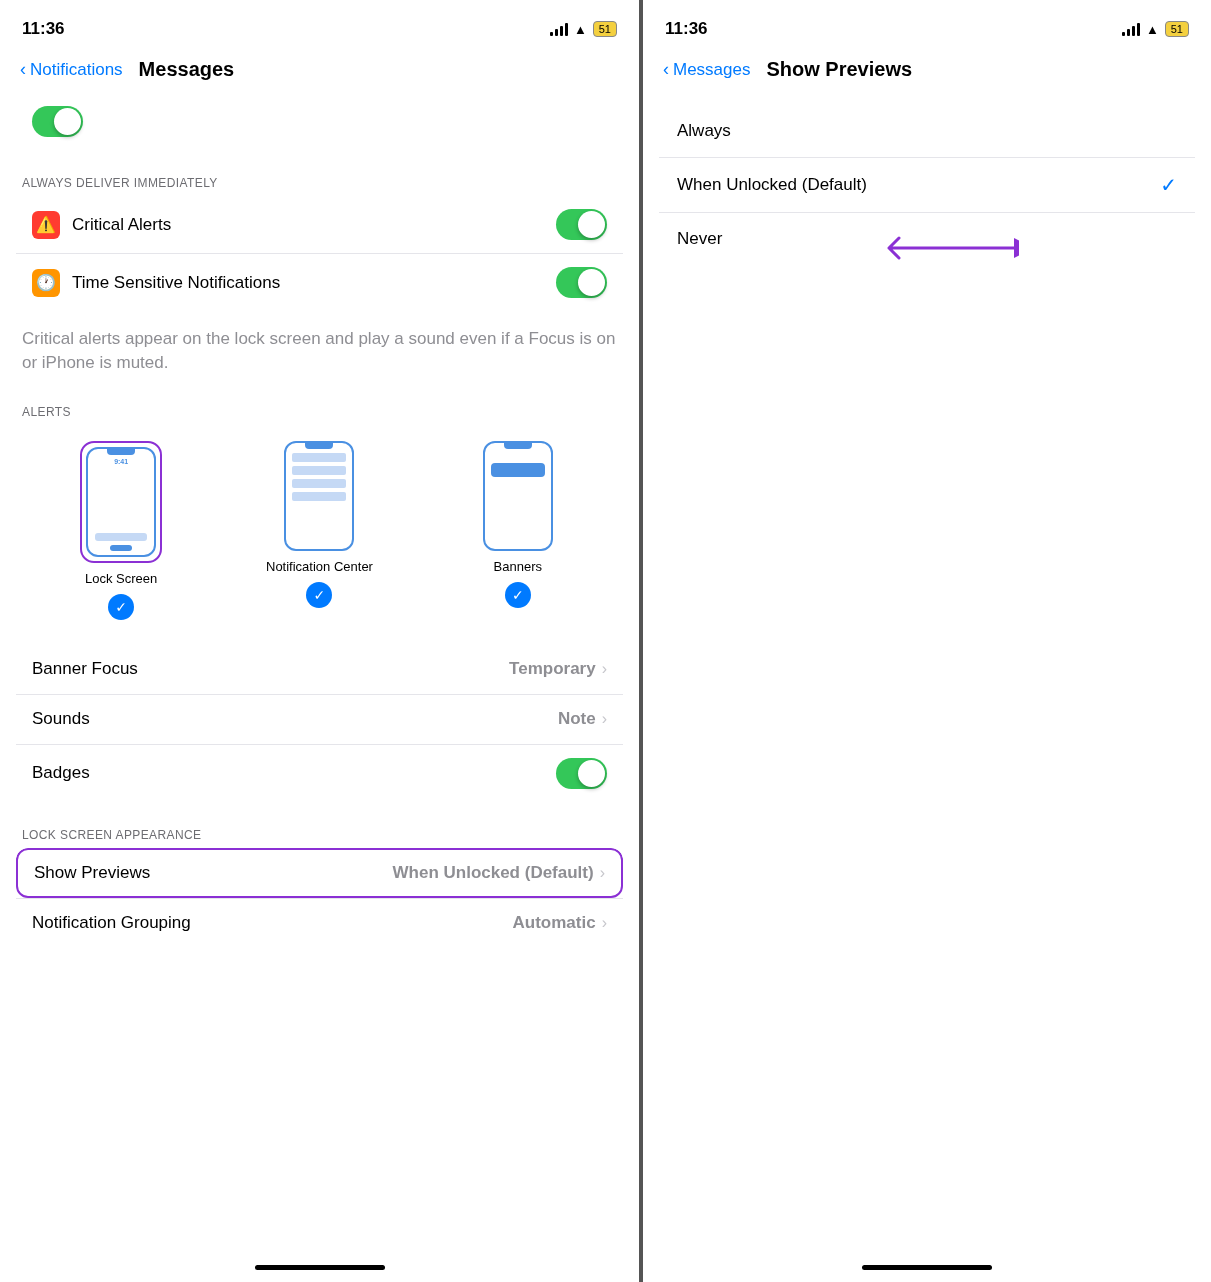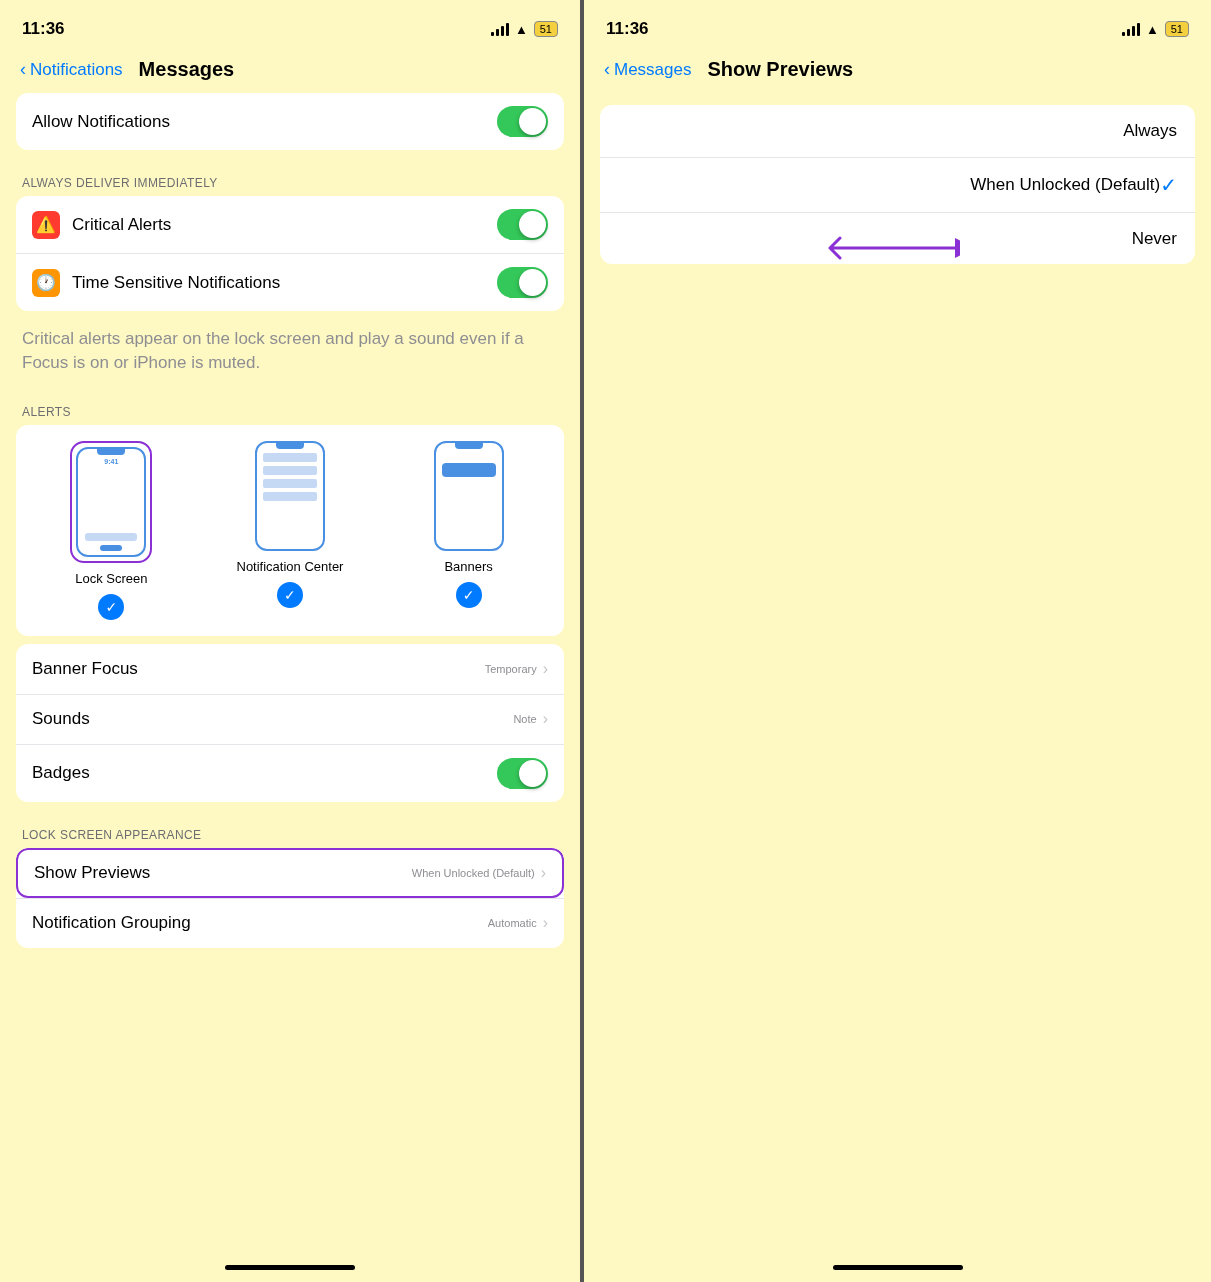"11:36" .panel { background: #fef9c3 -> #ffffff; width: 580px -> 639px }
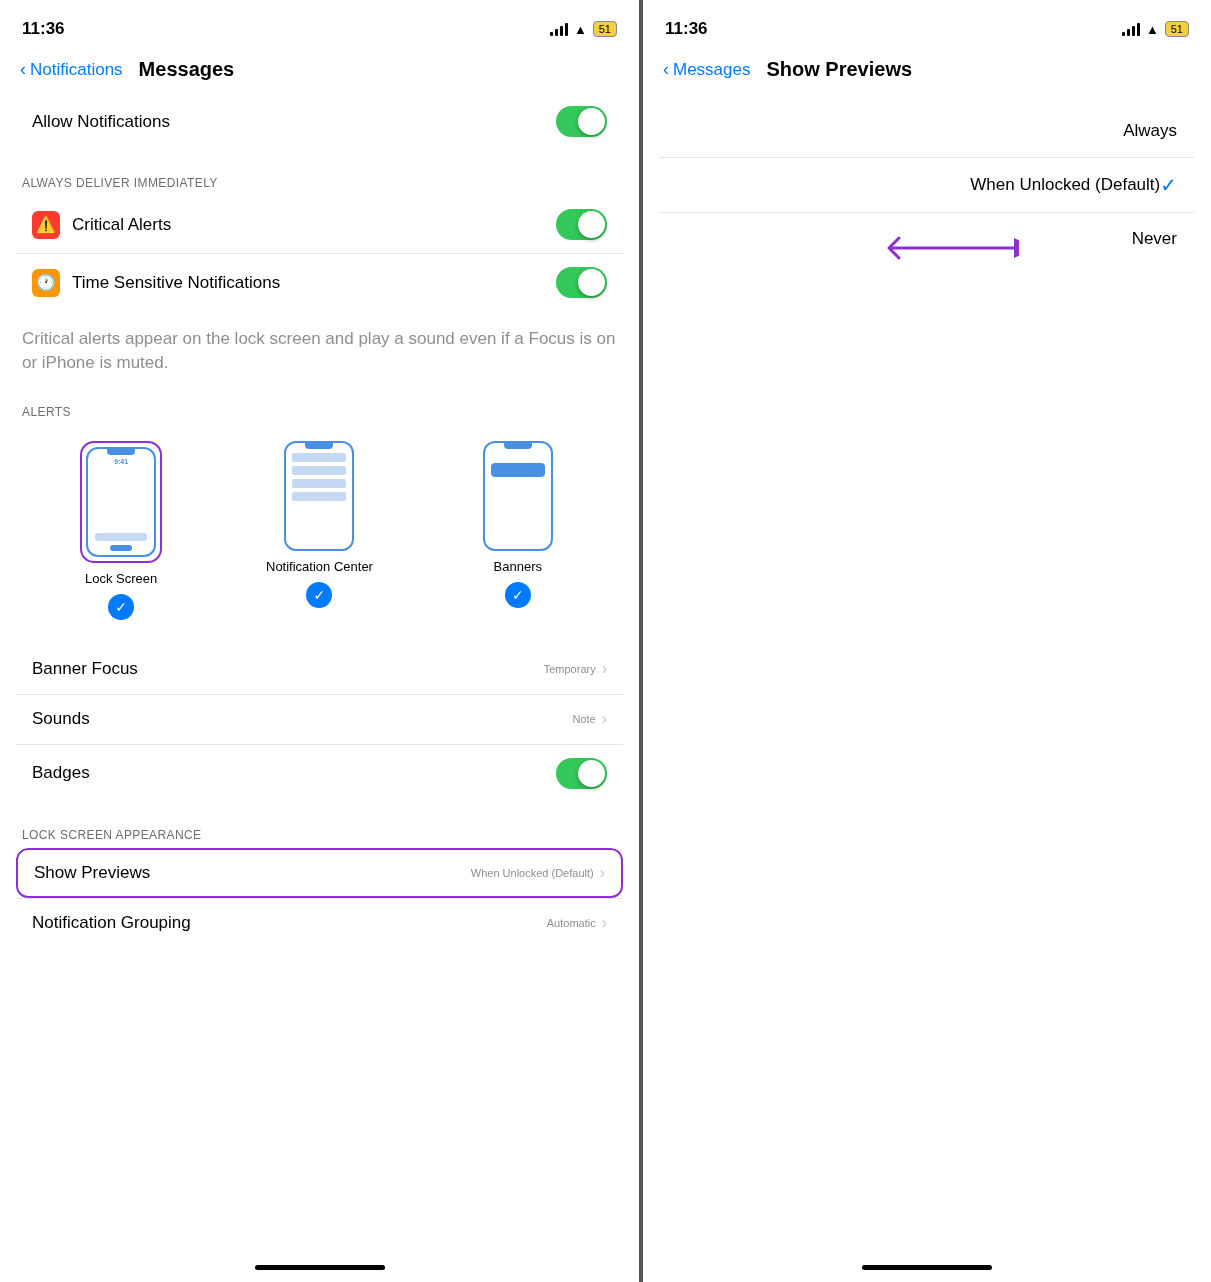"Allow Notifications" div.row-left { html: <div> <span>Allow Notifications</span> </div> -> none }
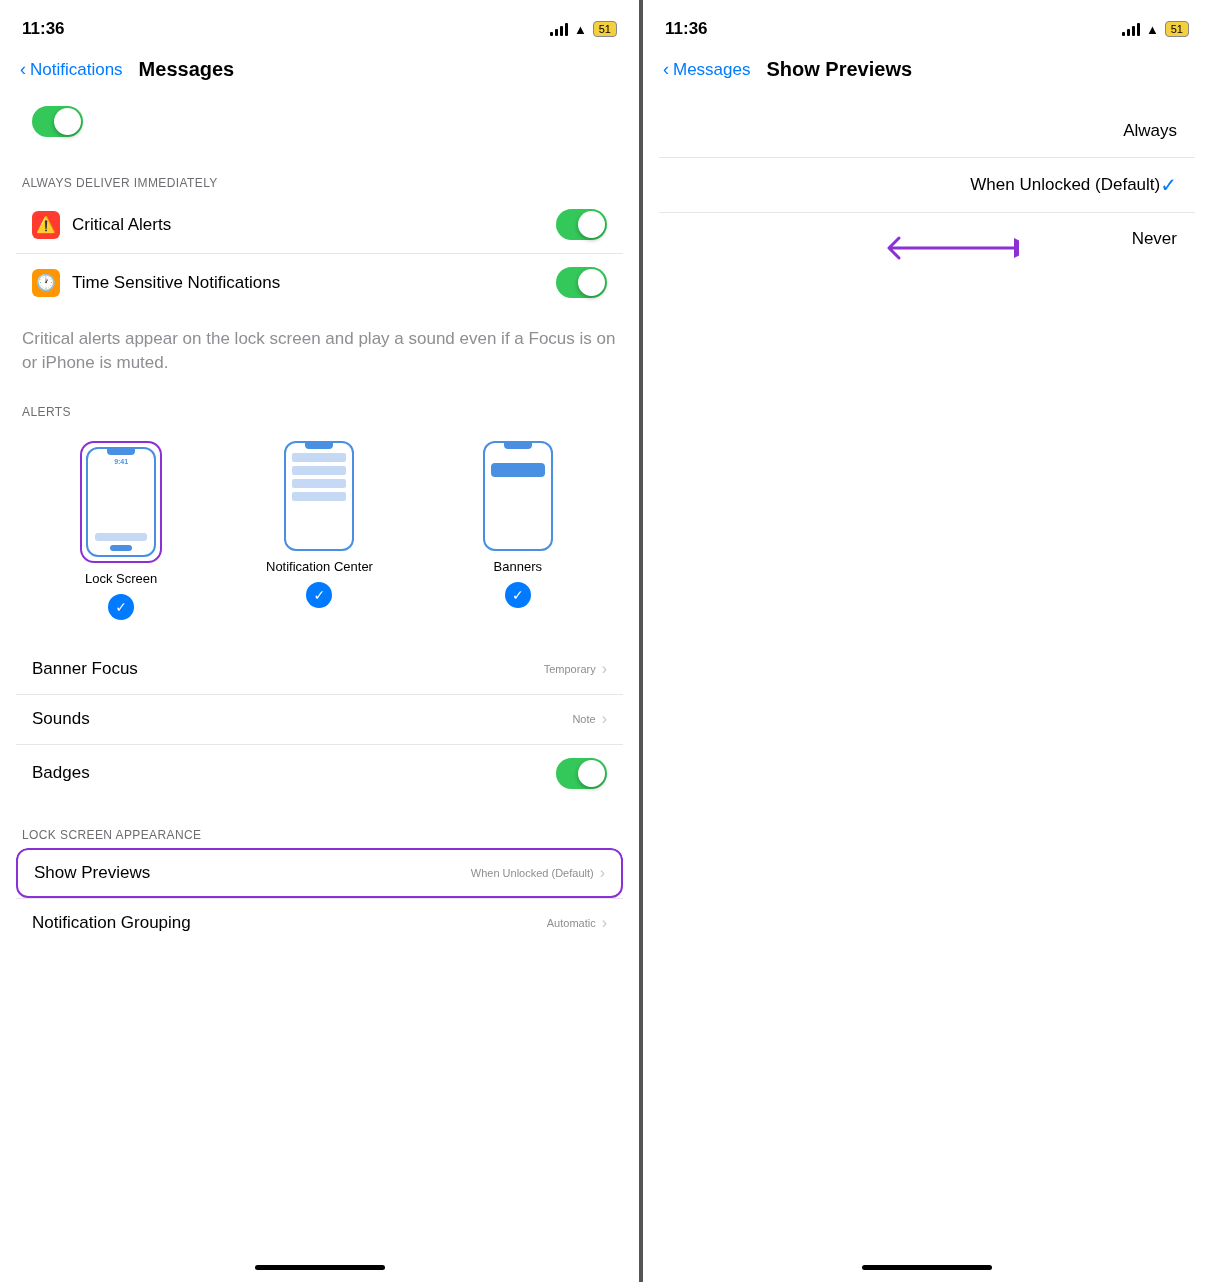"Always" .preview-row-label { text-align: right -> none }
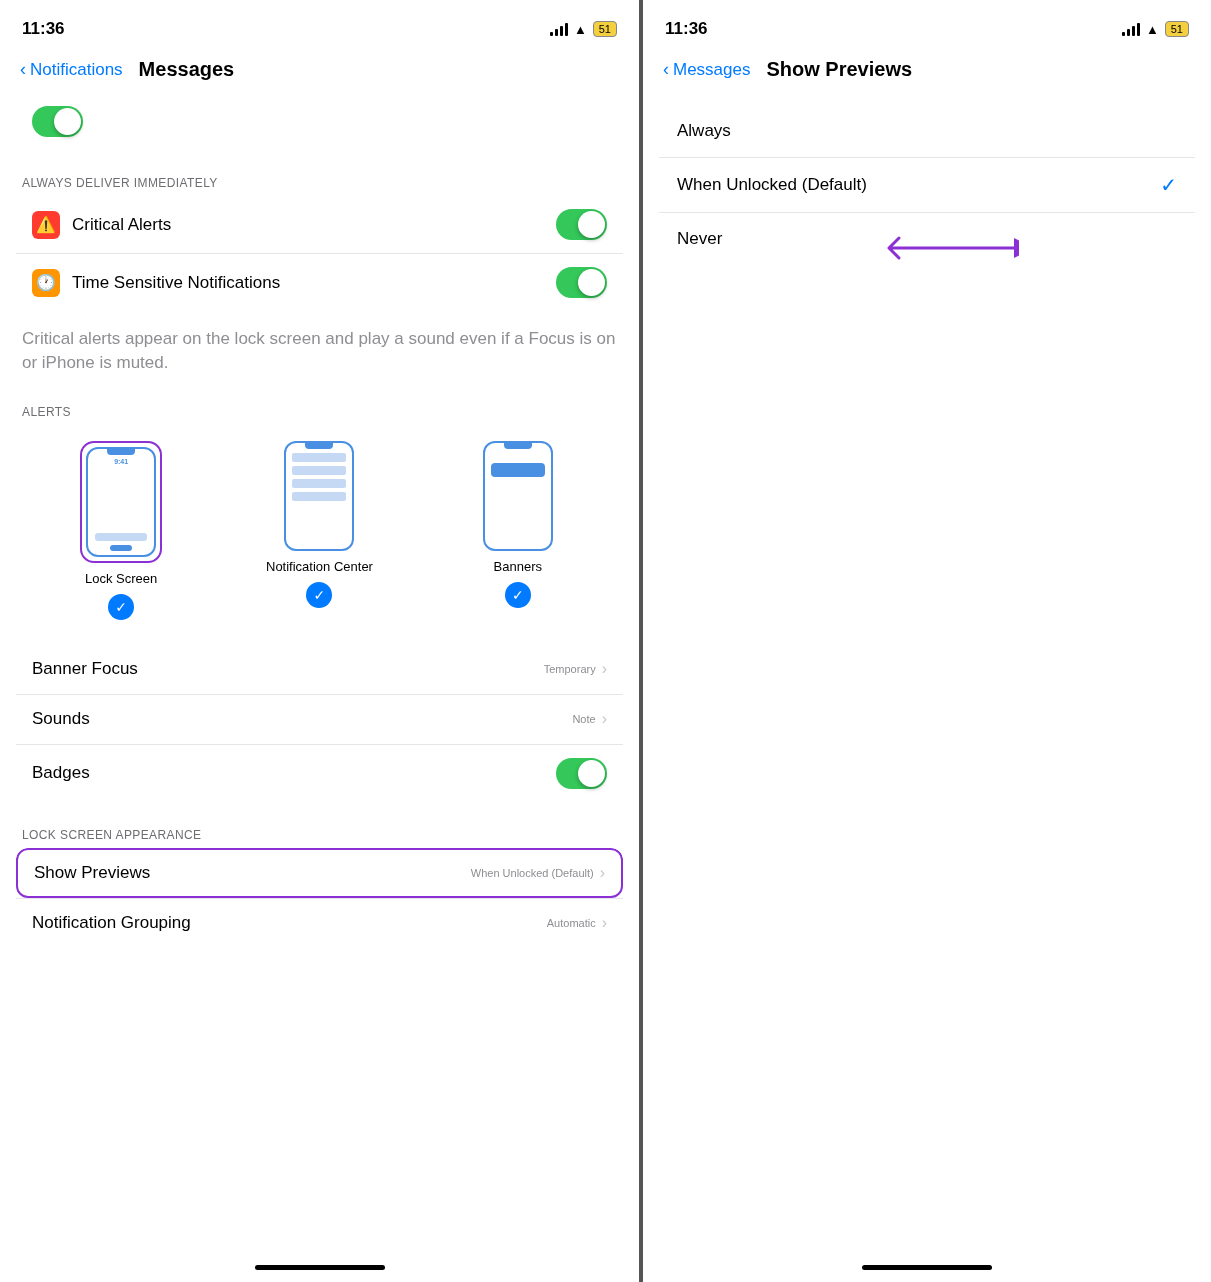"Temporary" .row-value { font-size: 11px -> 17px; font-weight: none -> bold }
